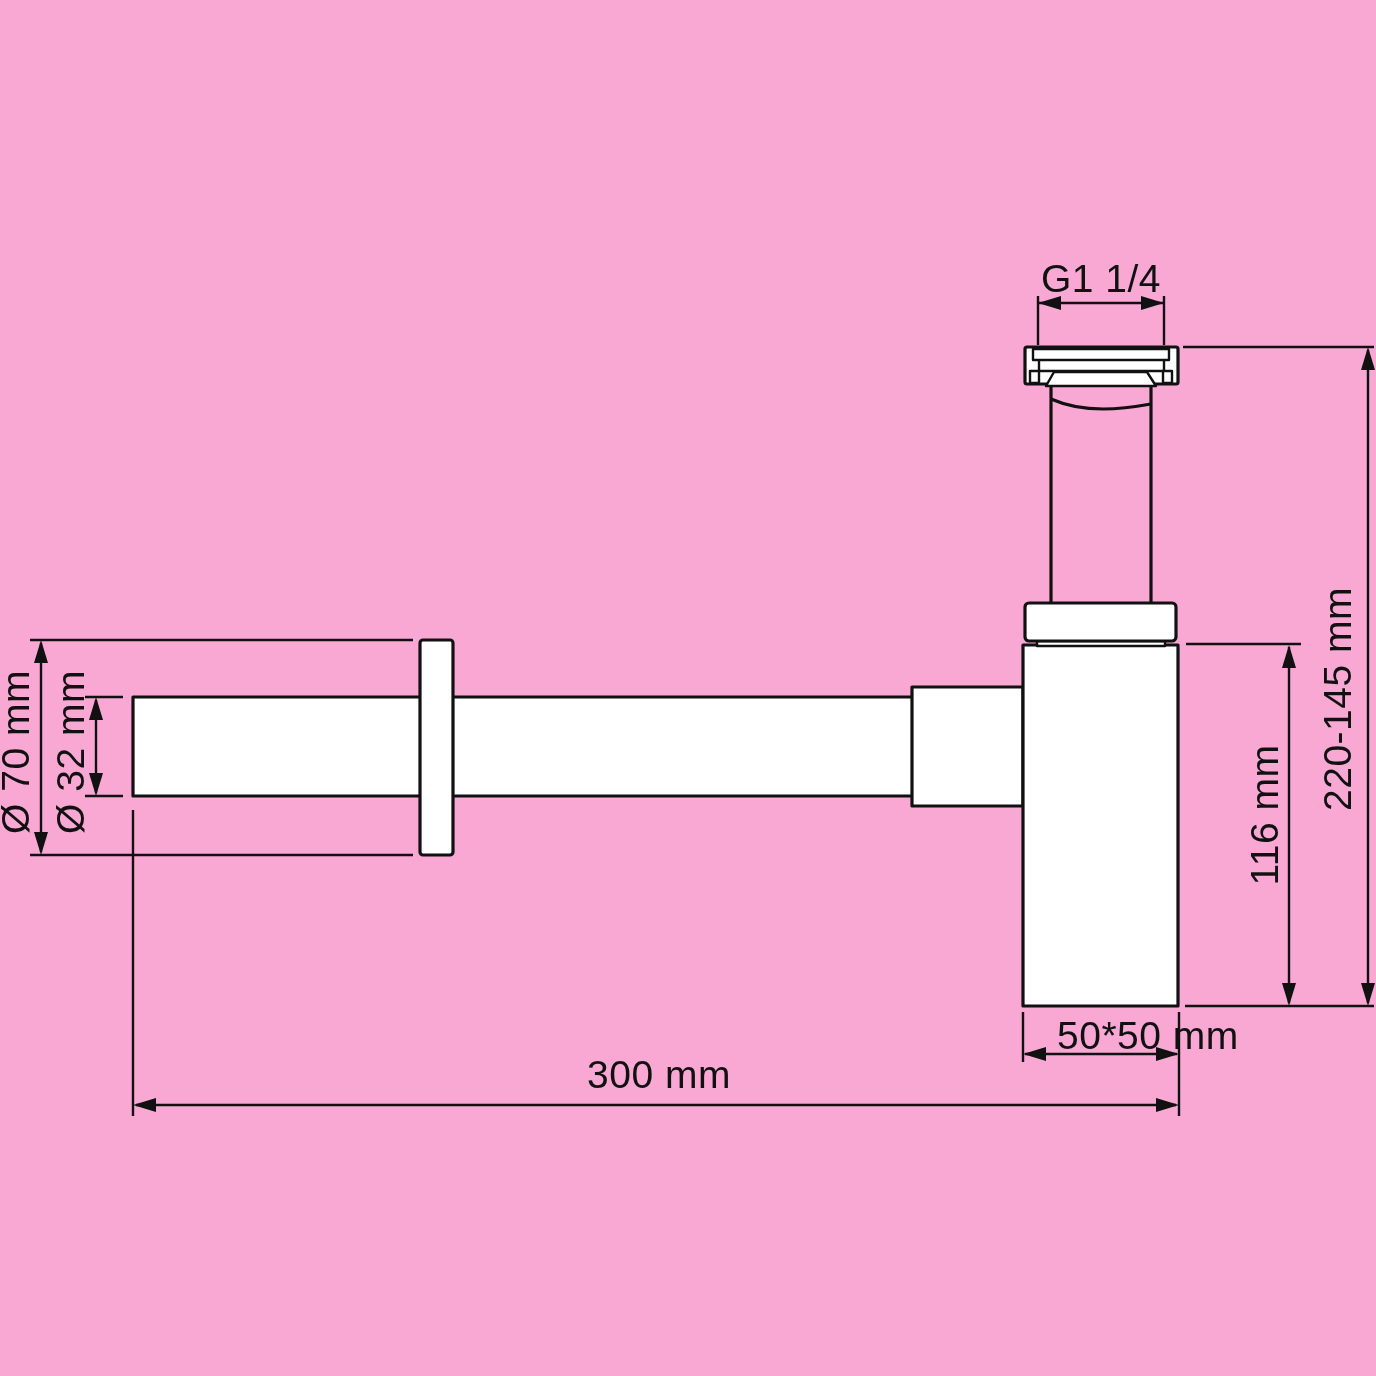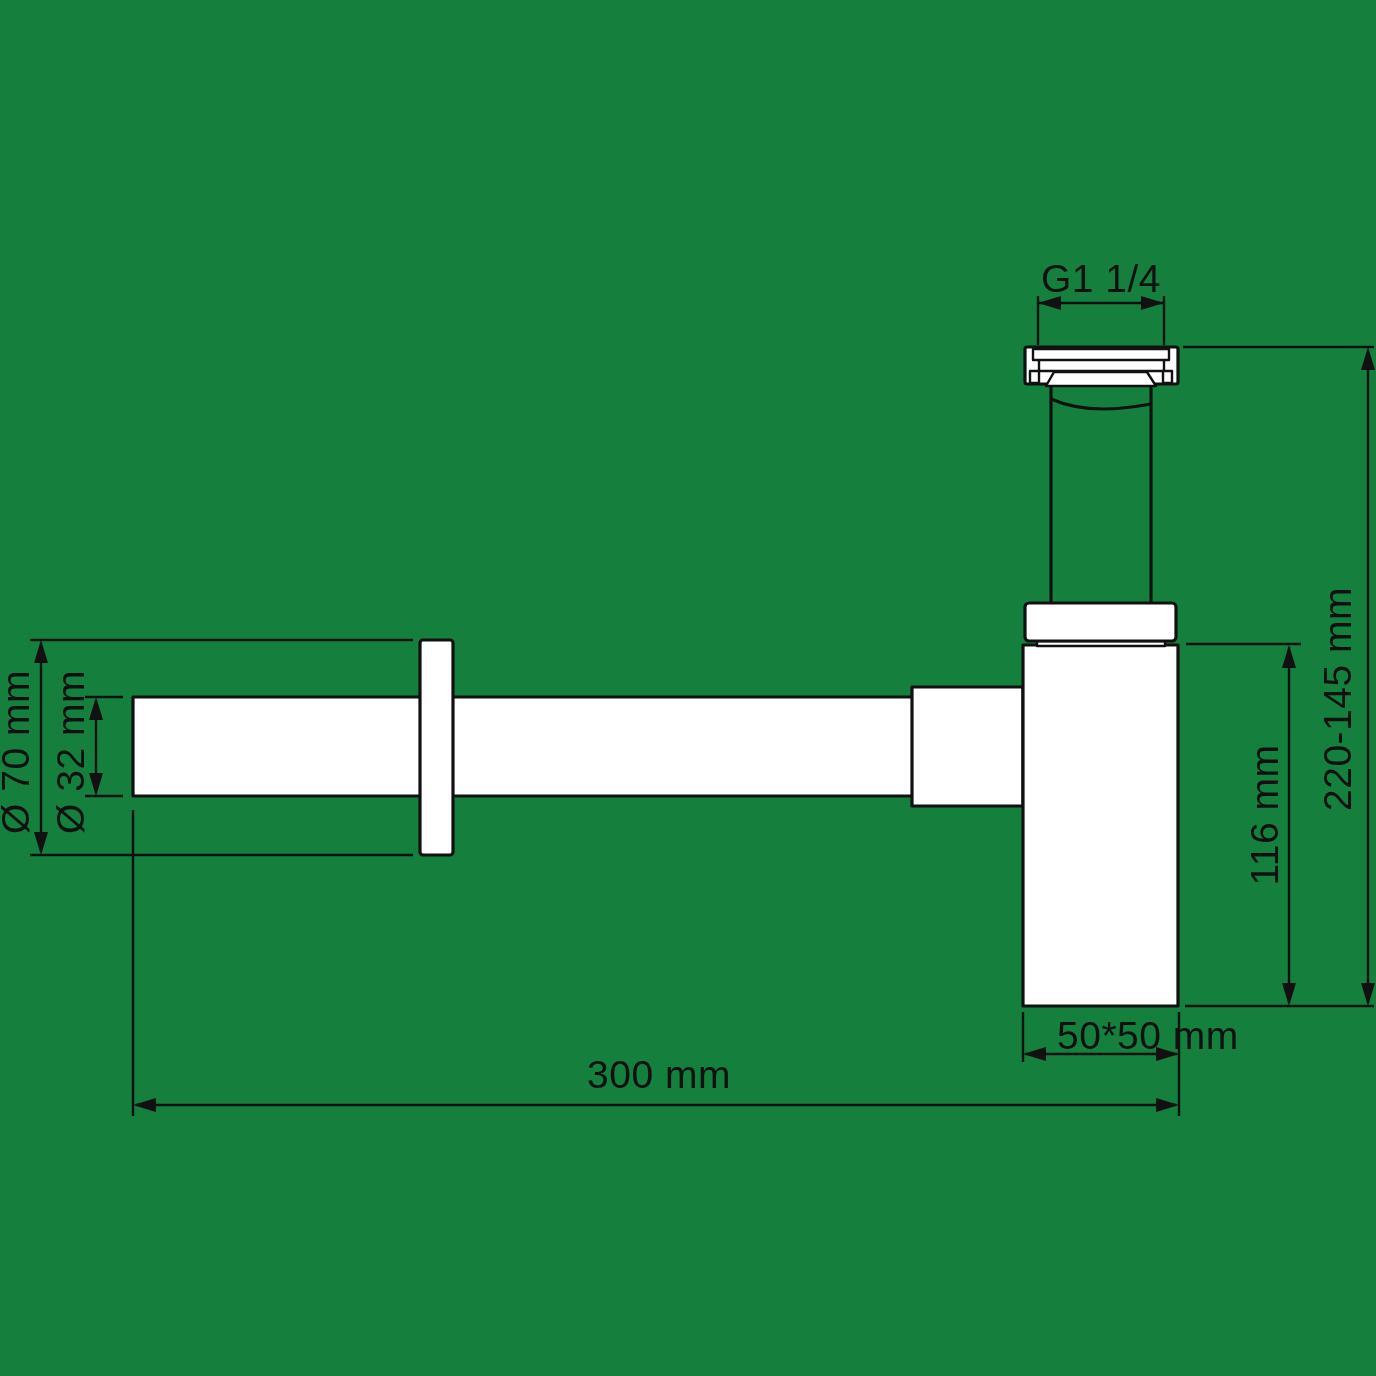"G1 1/4" .canvas { background: #15803d -> #f9a8d4 }
